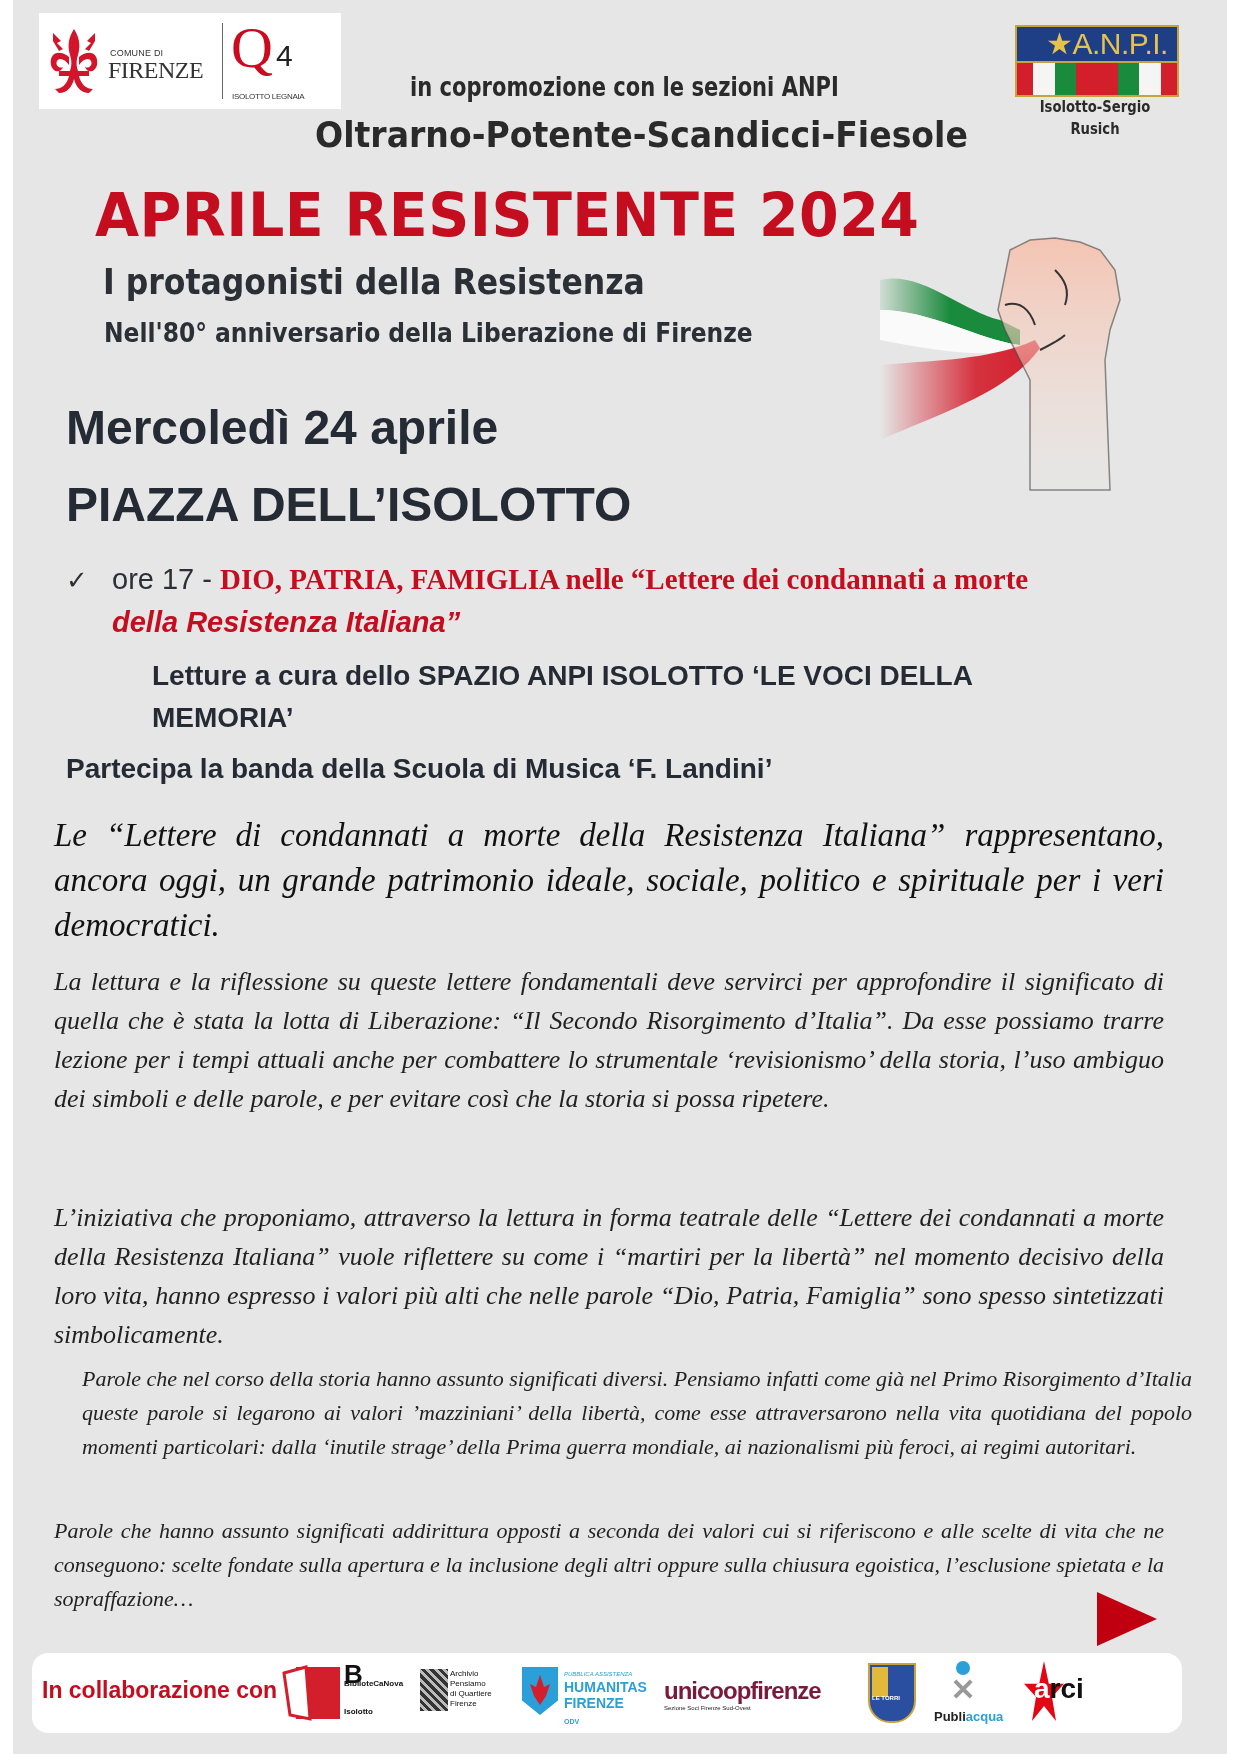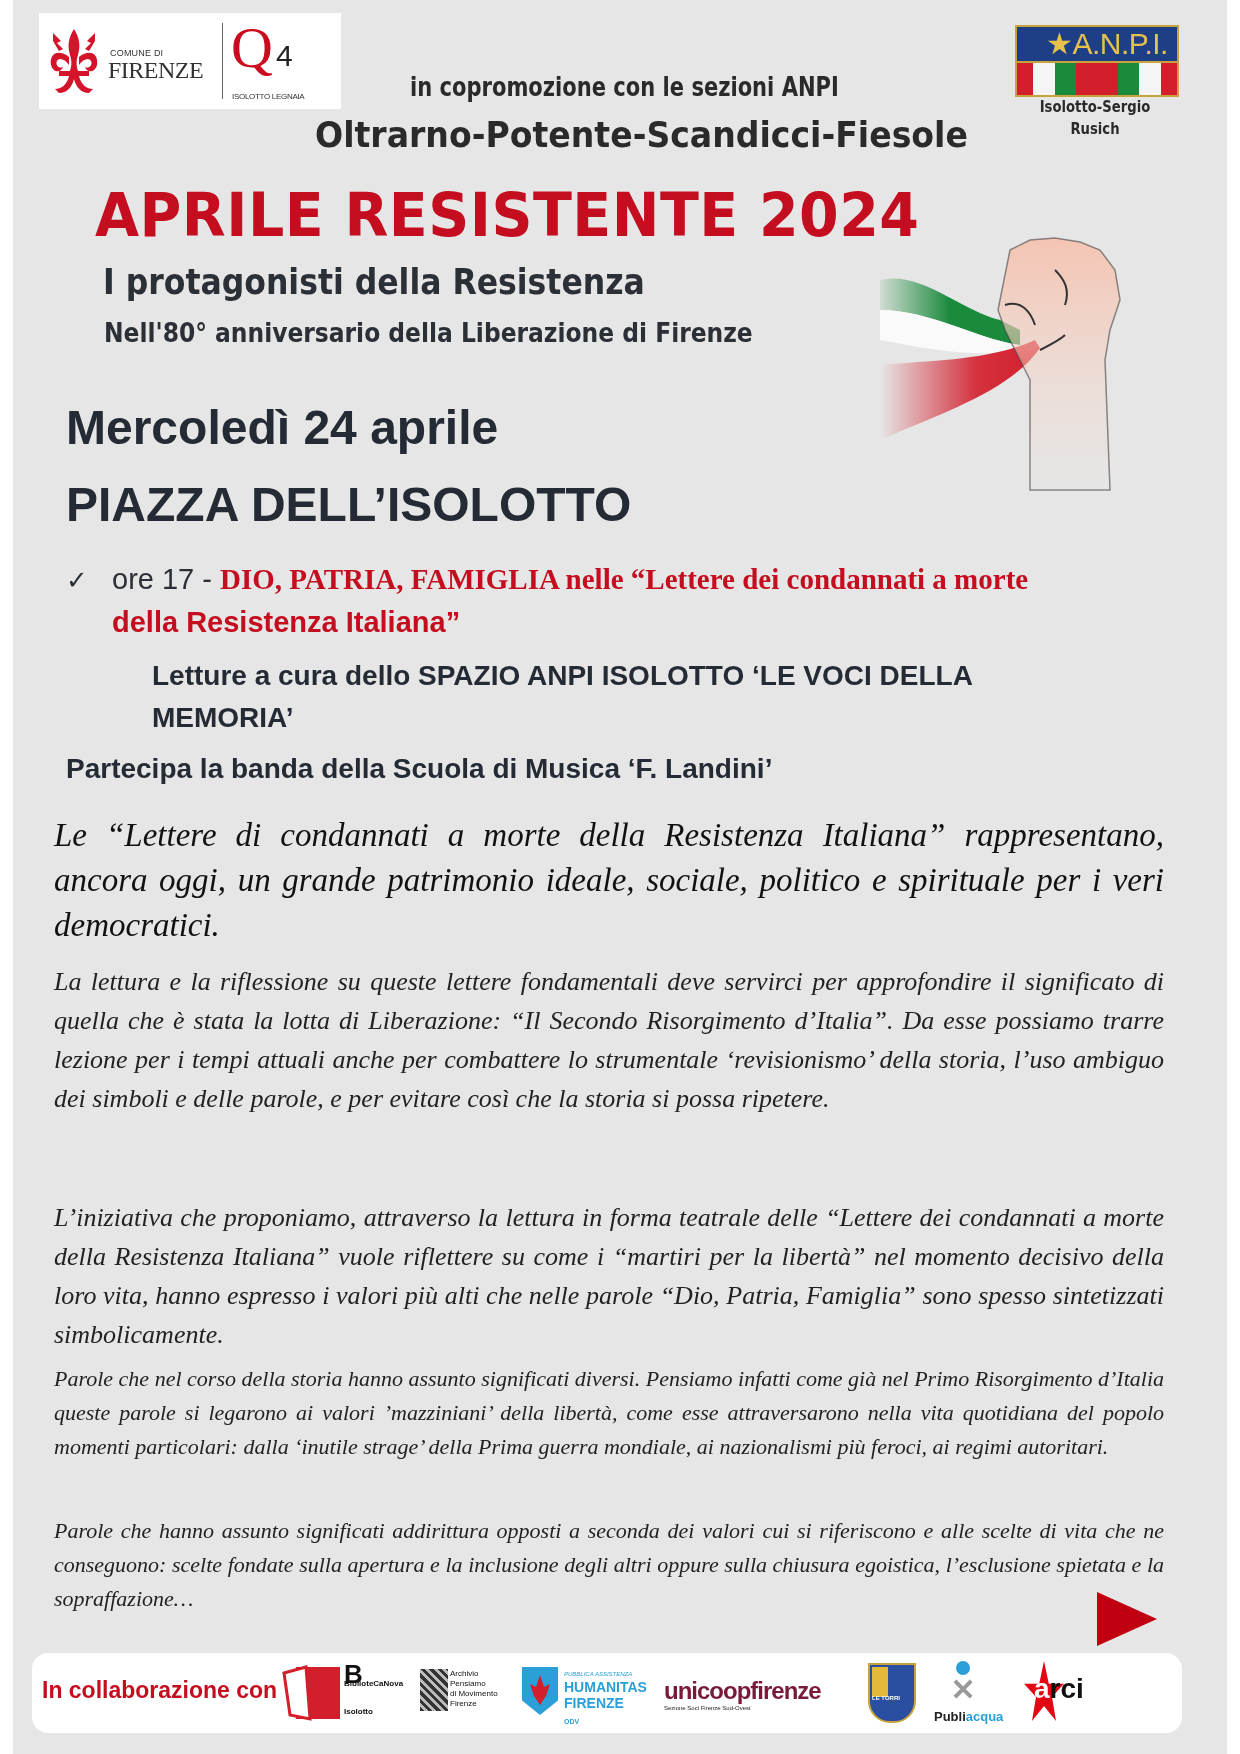"della Resistenza Italiana”" .ev-indent { font-style: none -> italic }
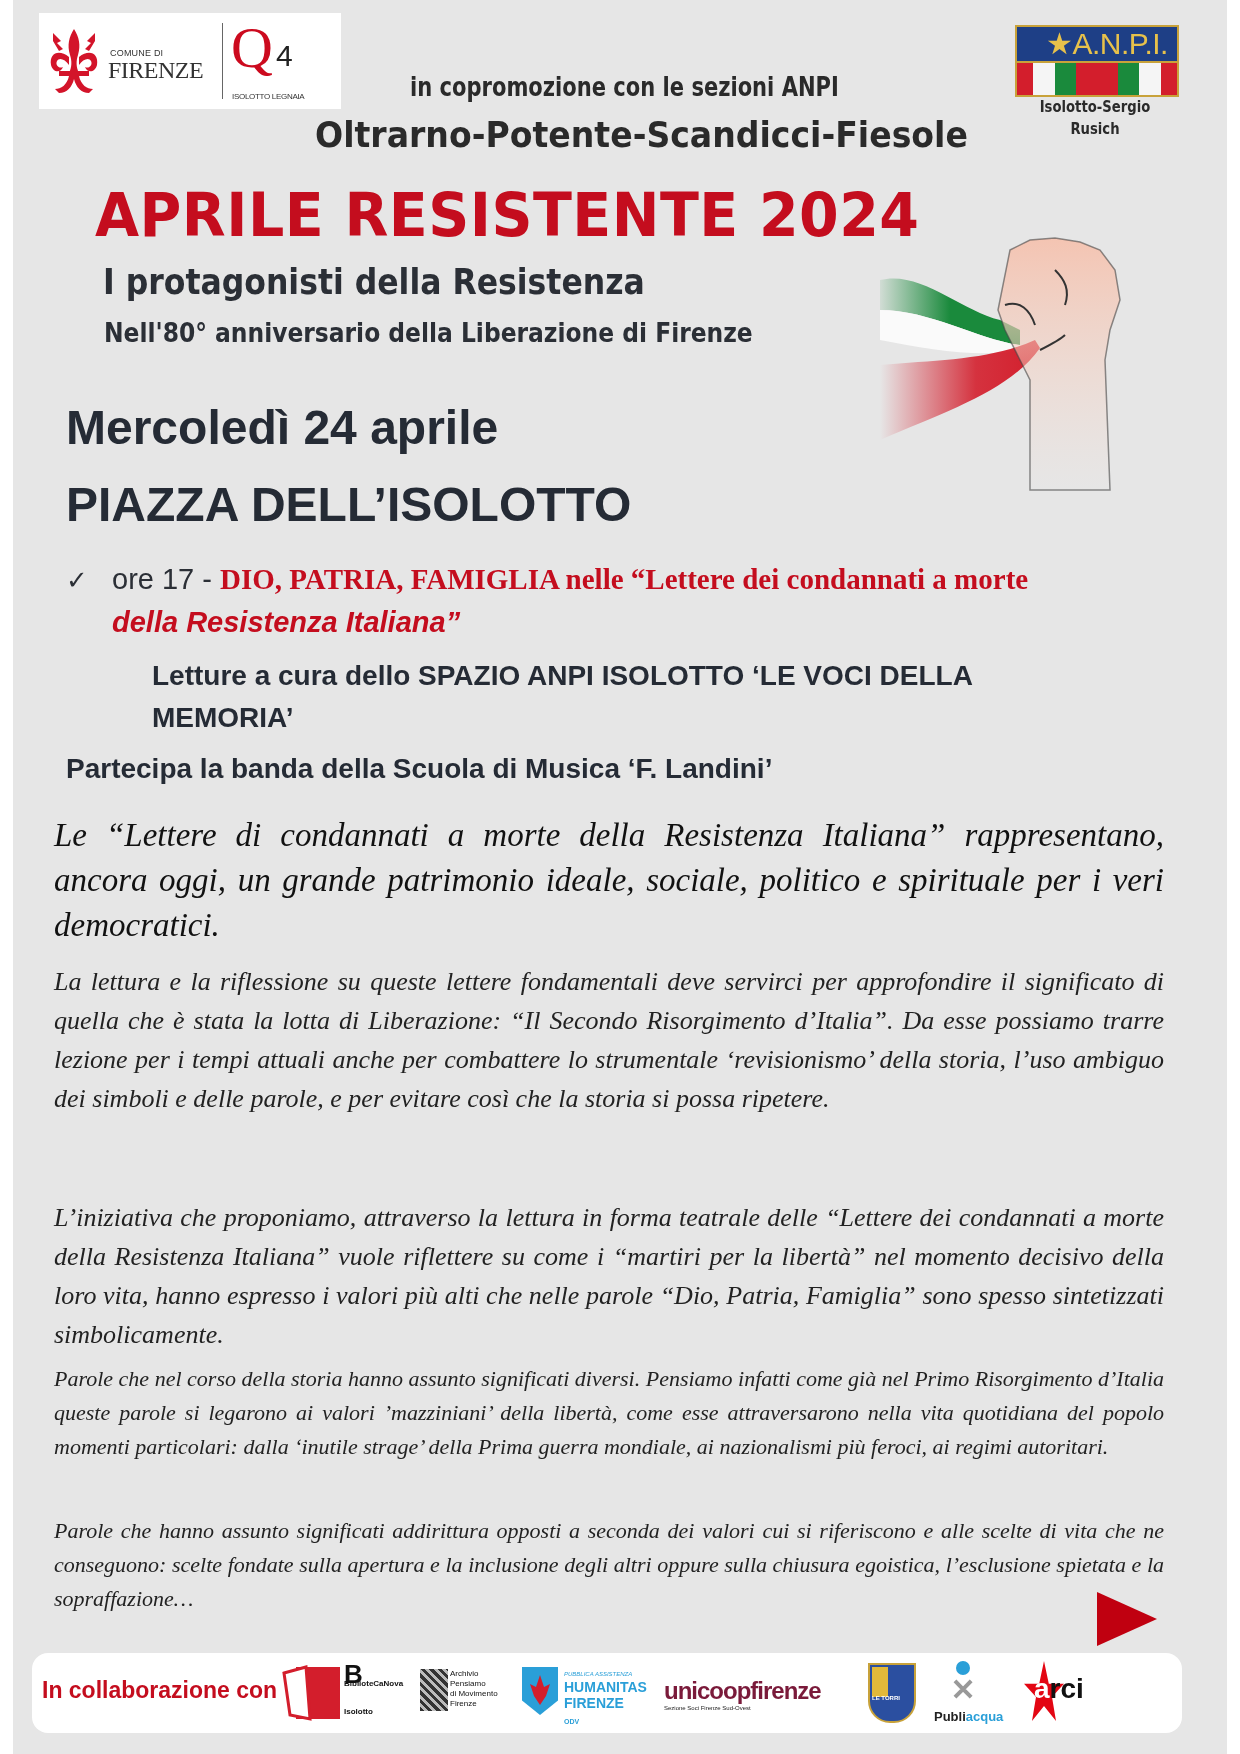"Parole che nel corso della" .p3 { margin-left: none -> 28px }
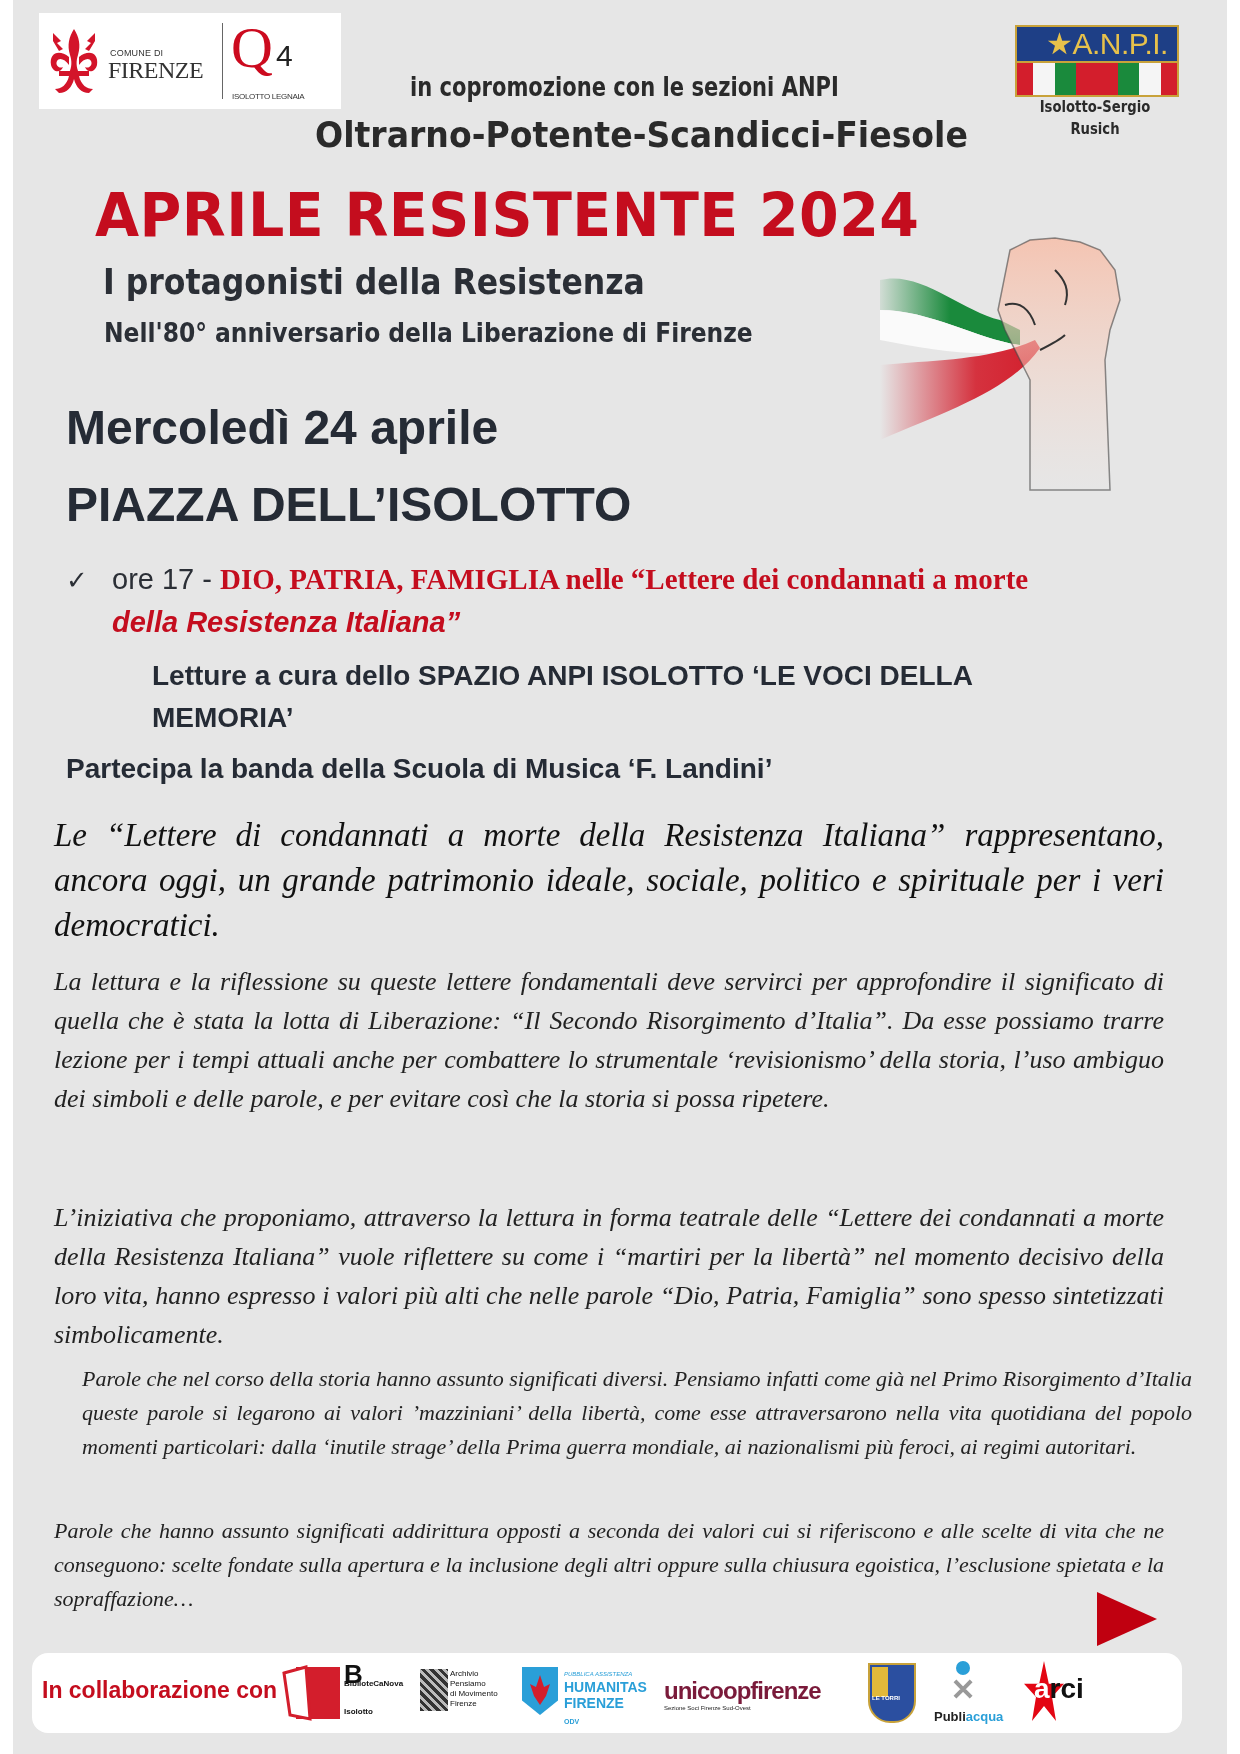"di Movimento" div { text: Movimento -> Quartiere }
